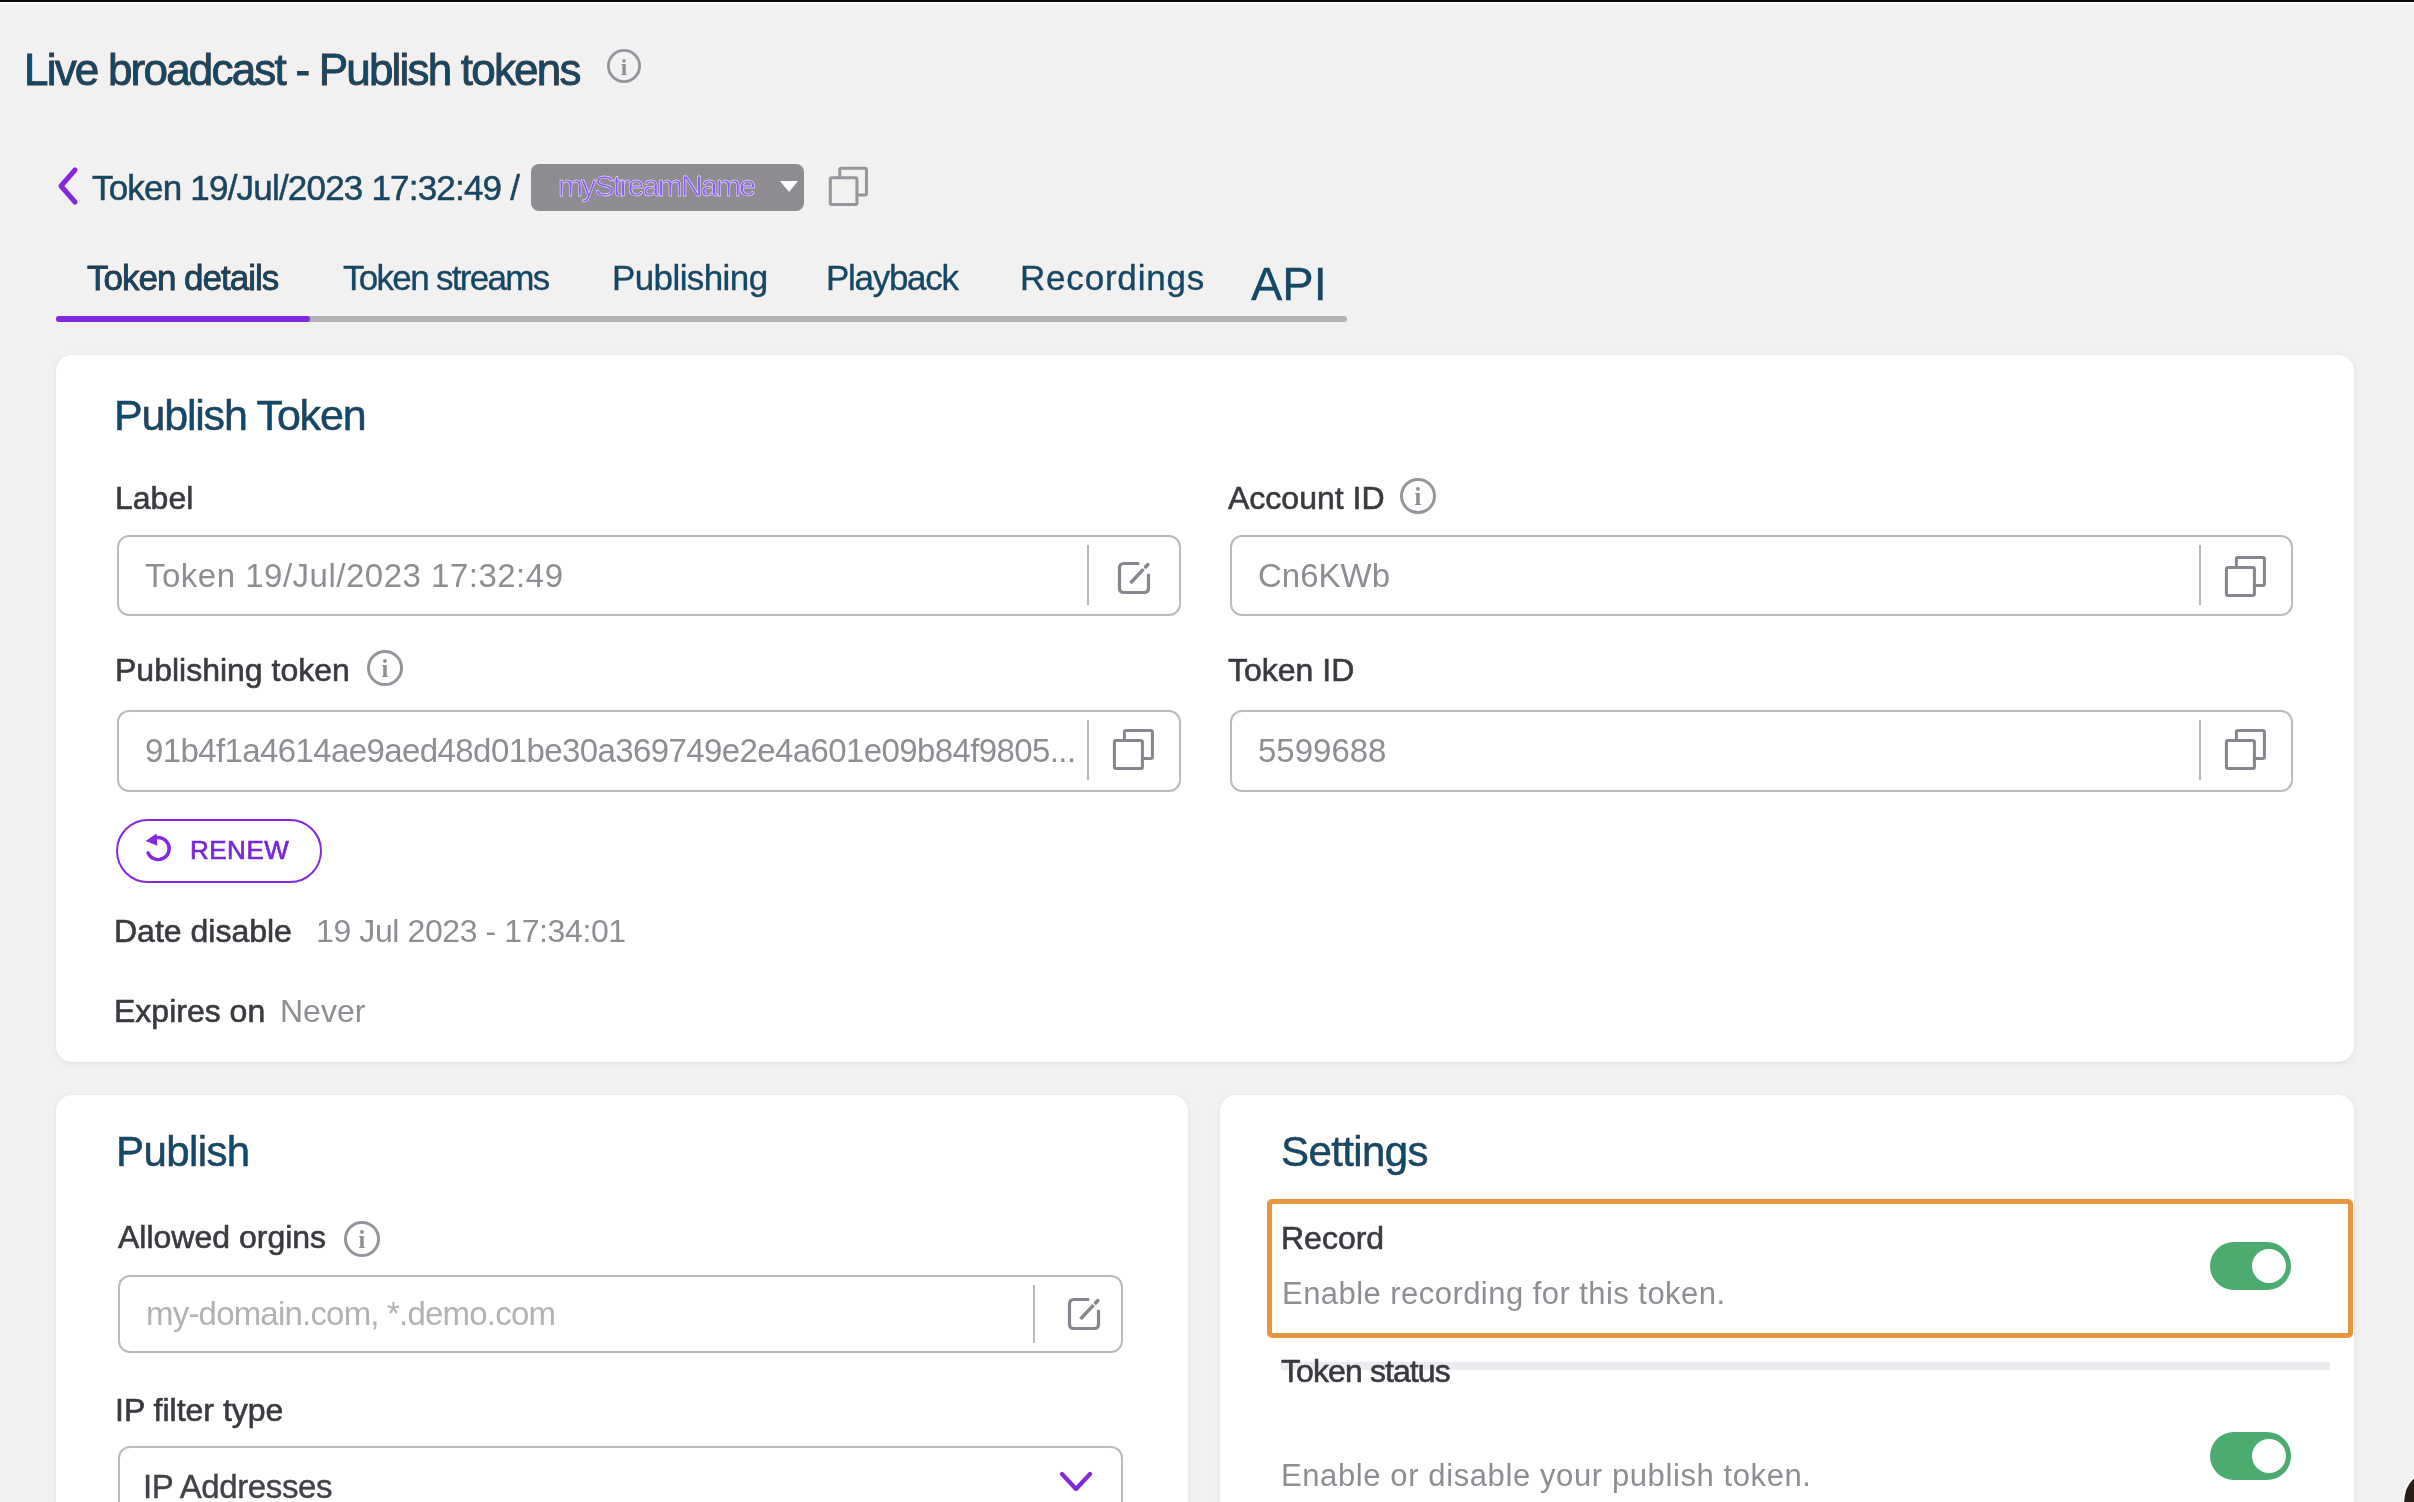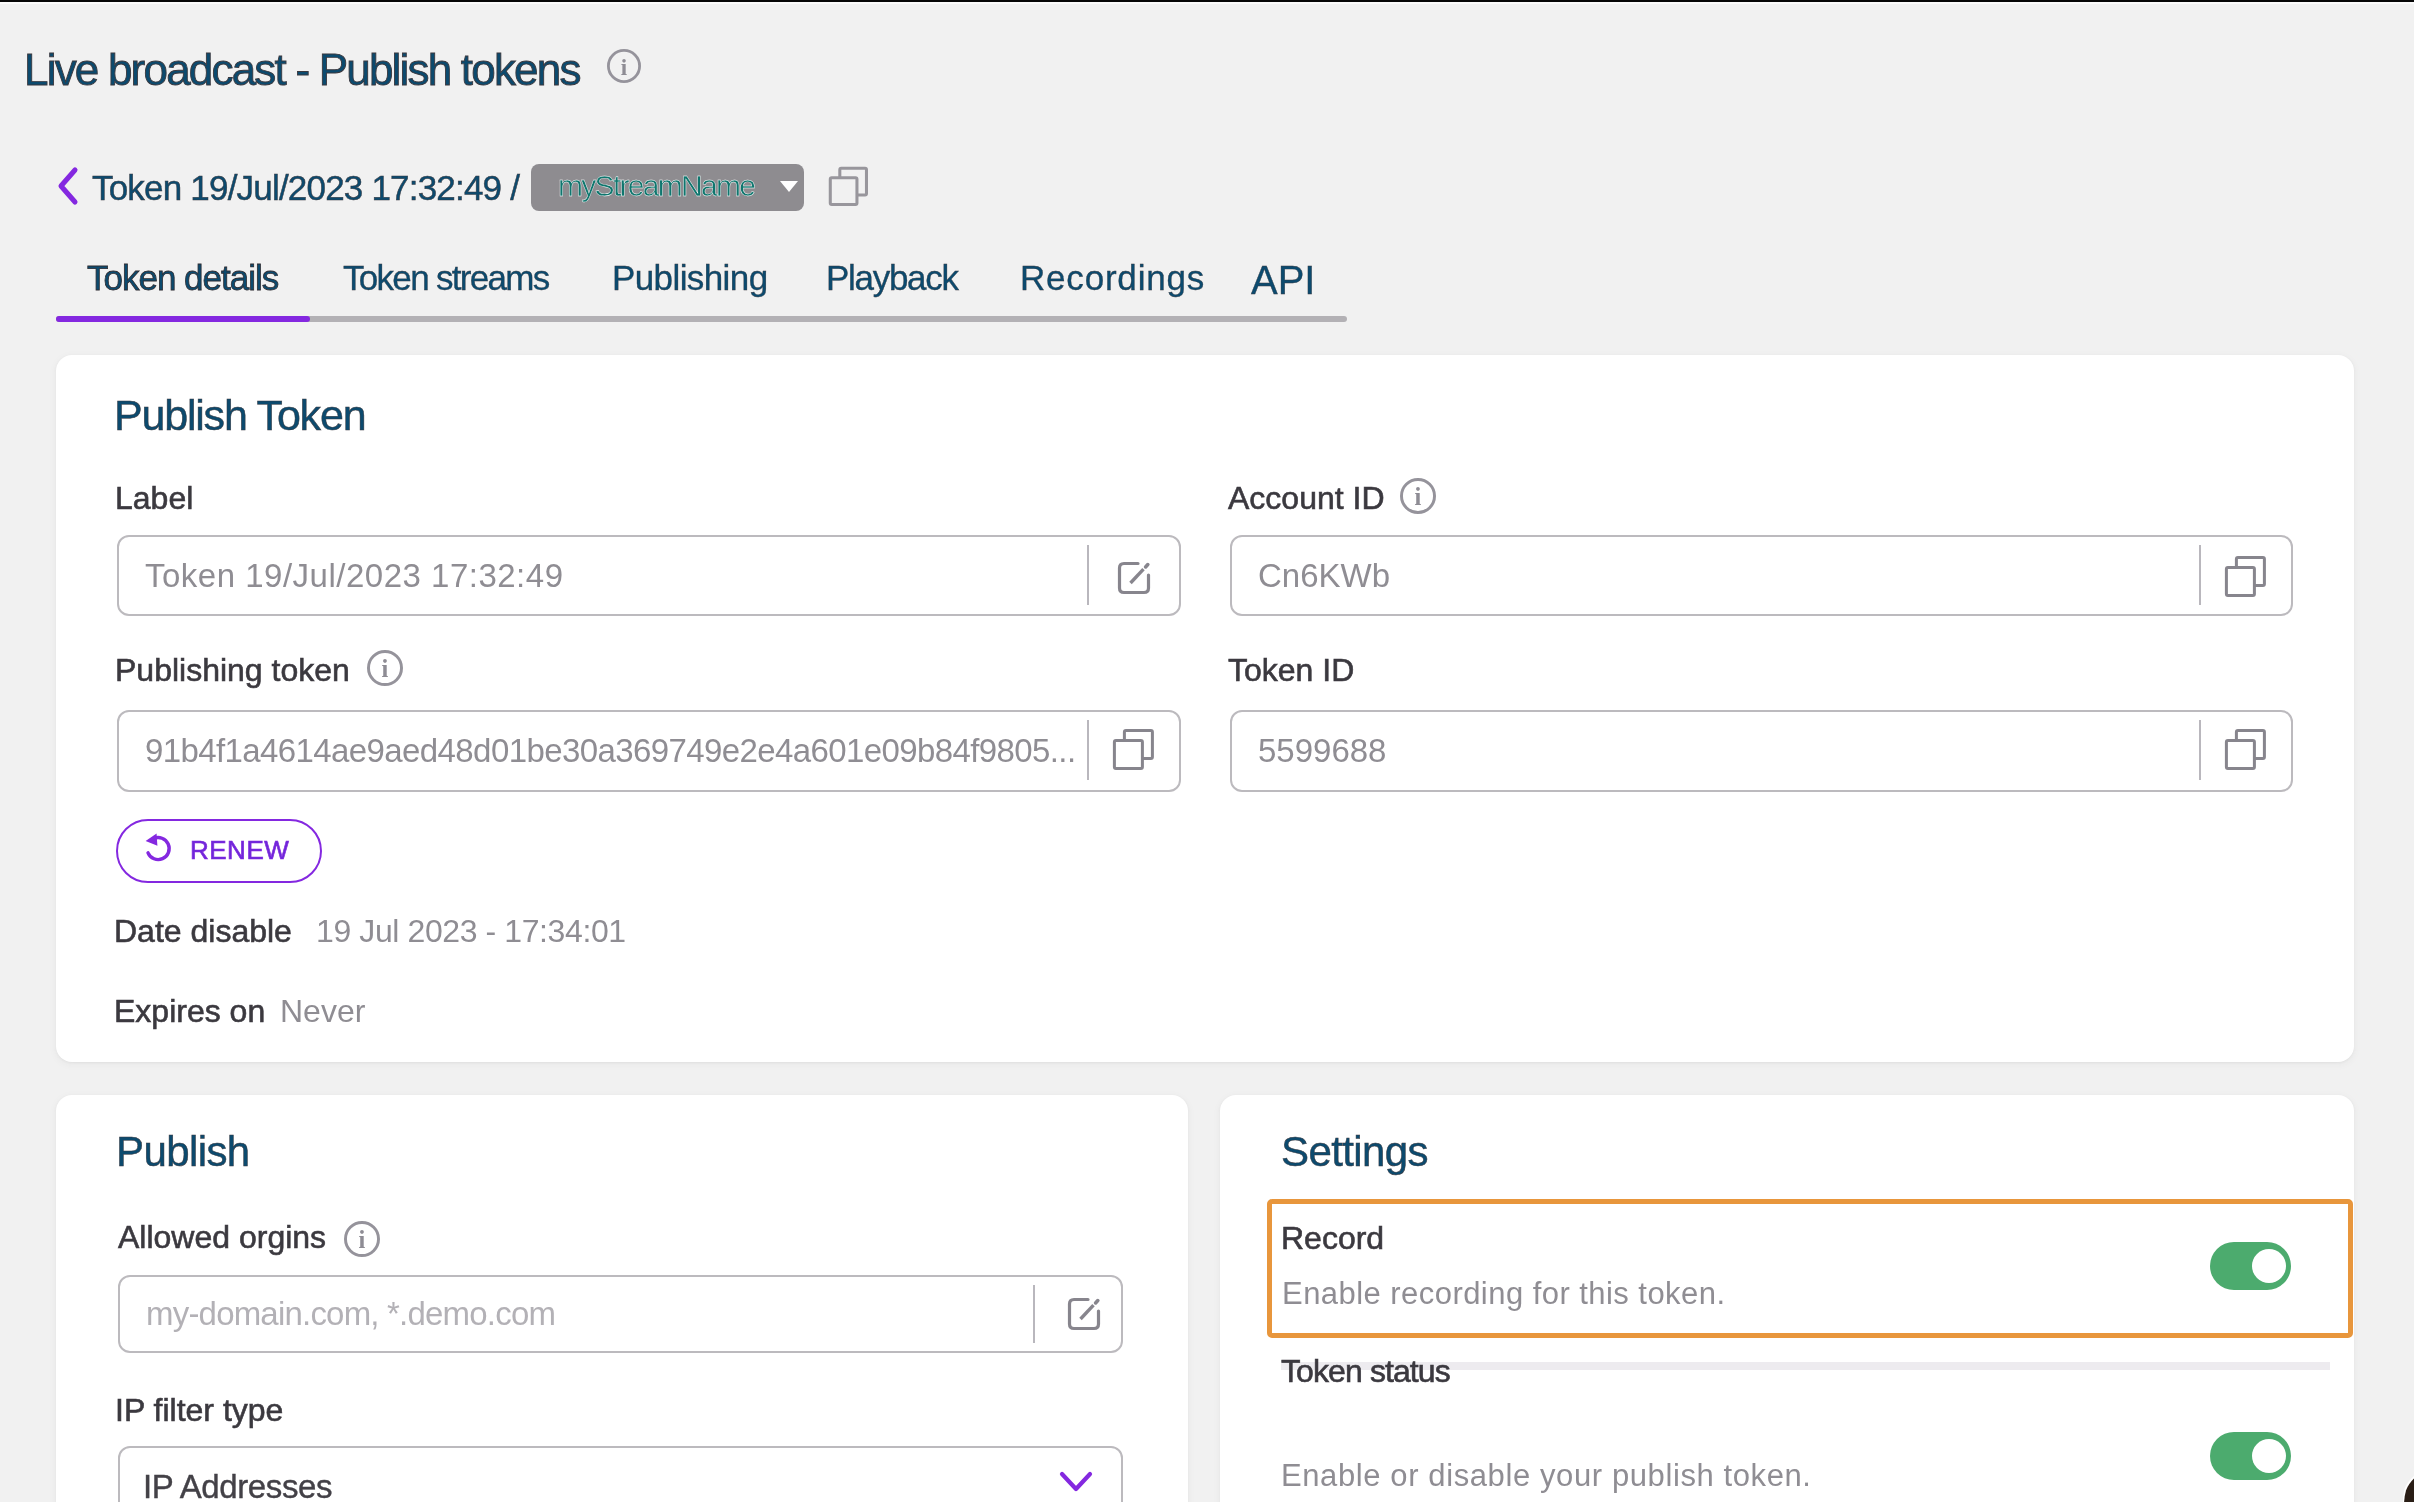"myStreamName" div.a { color: #0f766e -> #8b5cf6 }
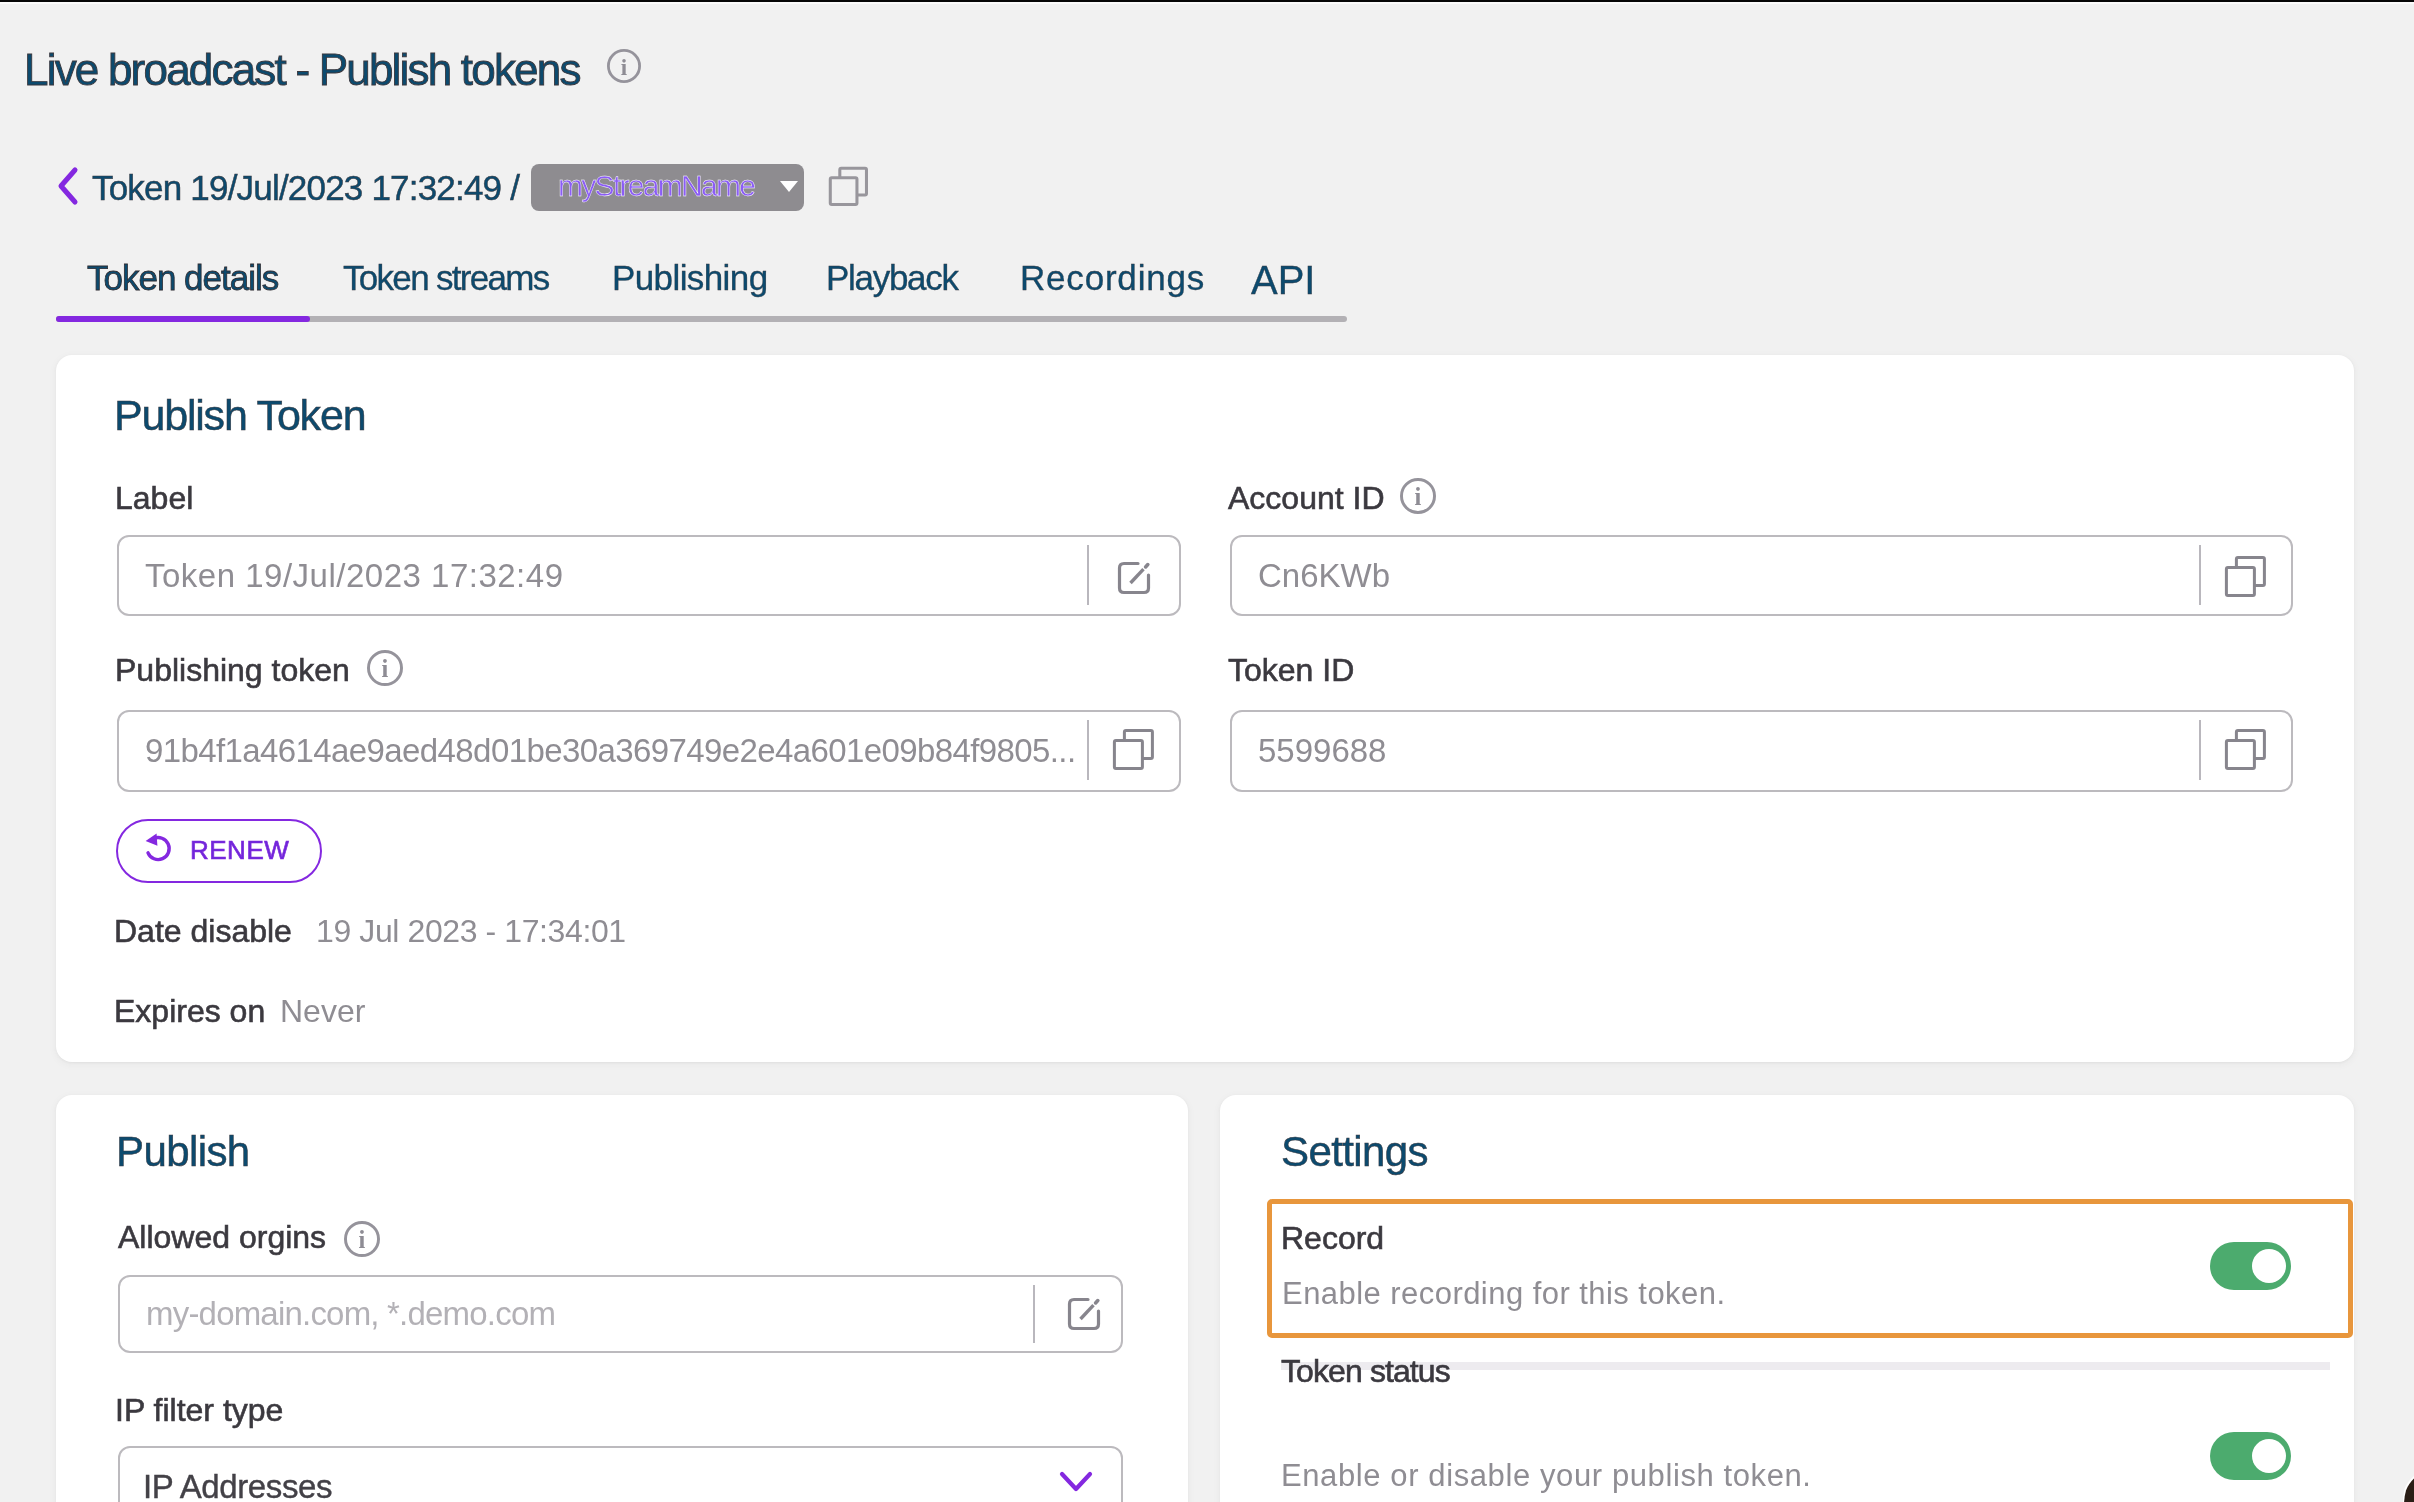"API" div.a { font-size: 40px -> 47px }
